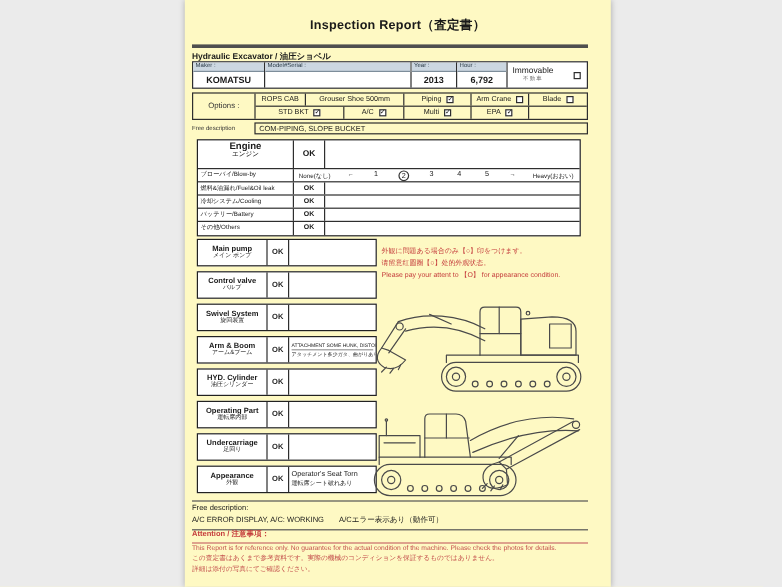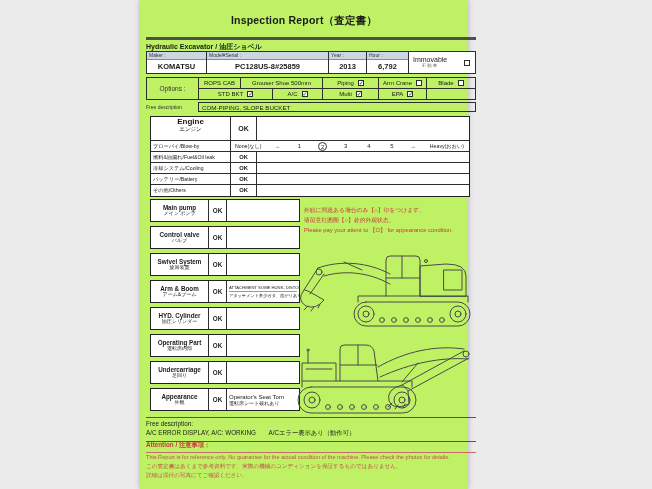"Inspection Report（査定書）" .page { background: #bef264 -> #fef9c3; left: 140px -> 154px; width: 328px -> 355px }
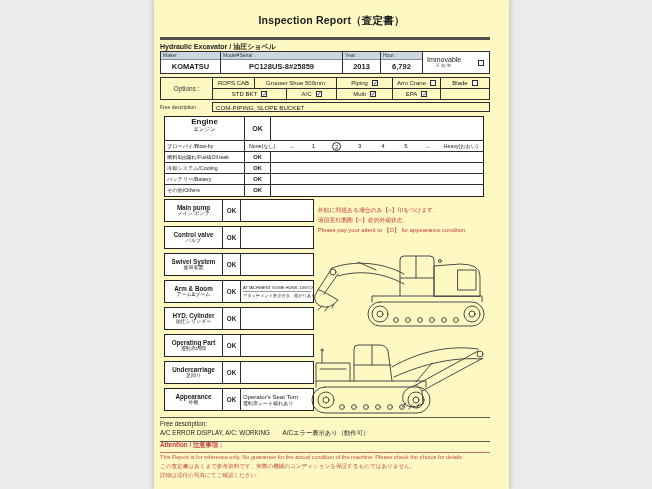"PC128US-8#25859" div.m-val { html: <div>PC128US-8#25859</div> -> none }
